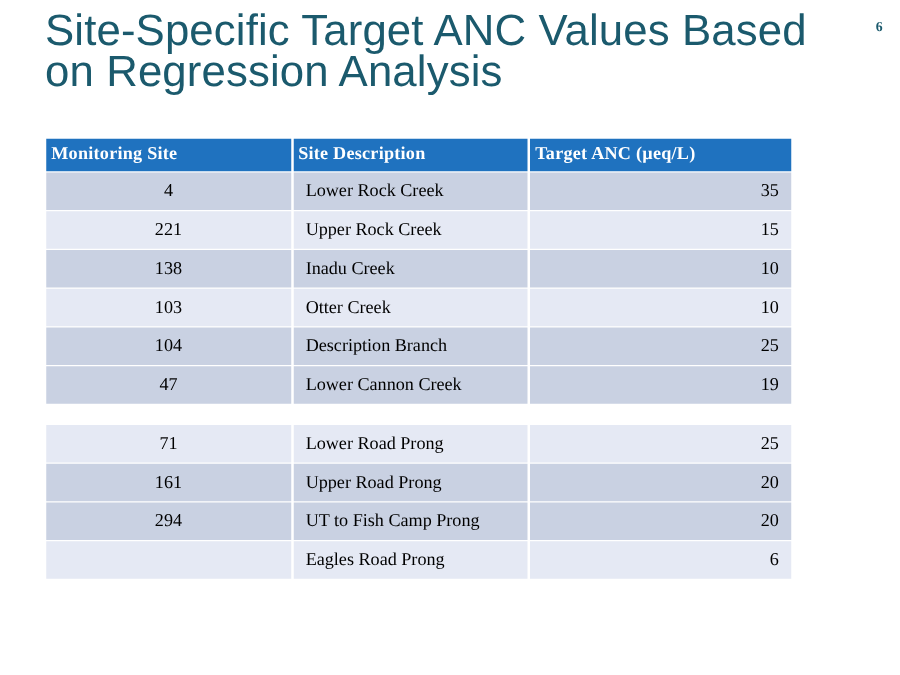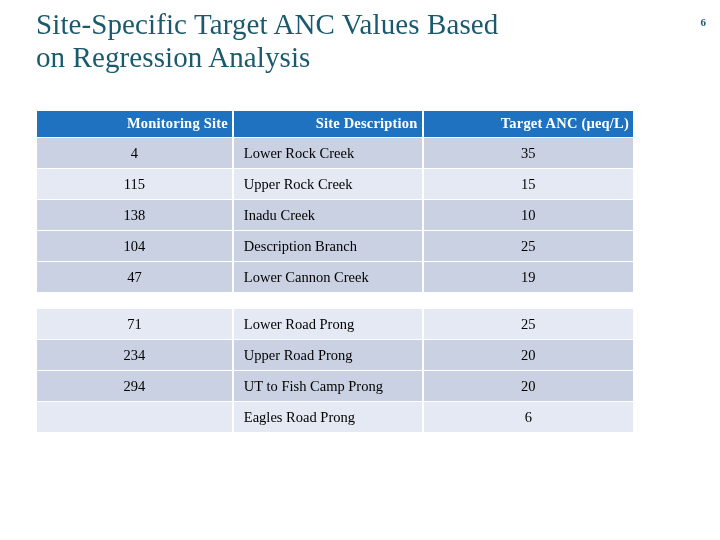"Site-Specific Target ANC Values Based" #slide-title { font-family: Liberation Serif, serif -> Liberation Sans, sans-serif; font-size: 29px -> 35px }
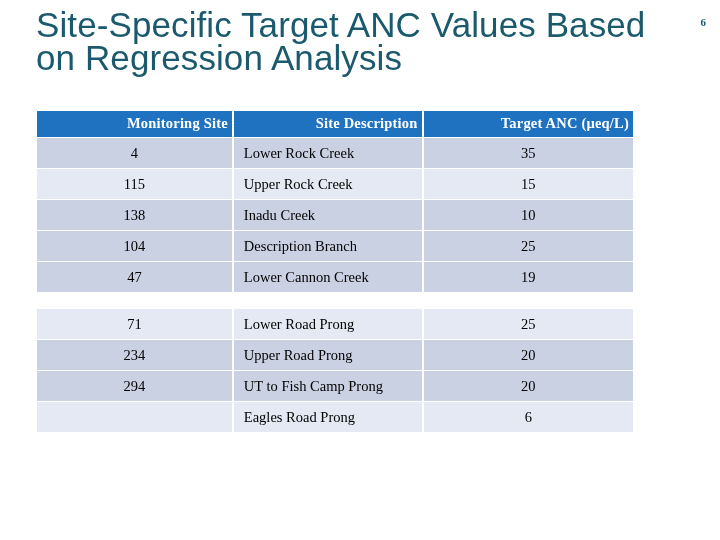"Monitoring Site" #anc-table th { padding: 5px 4px 6px 20px -> 5px 4px 6px 4px; text-align: right -> left }
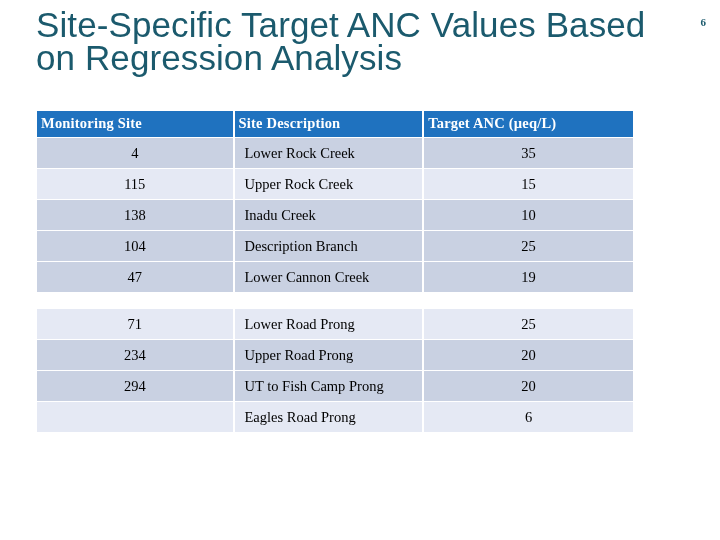"35" td.col-anc { text-align: center -> right }
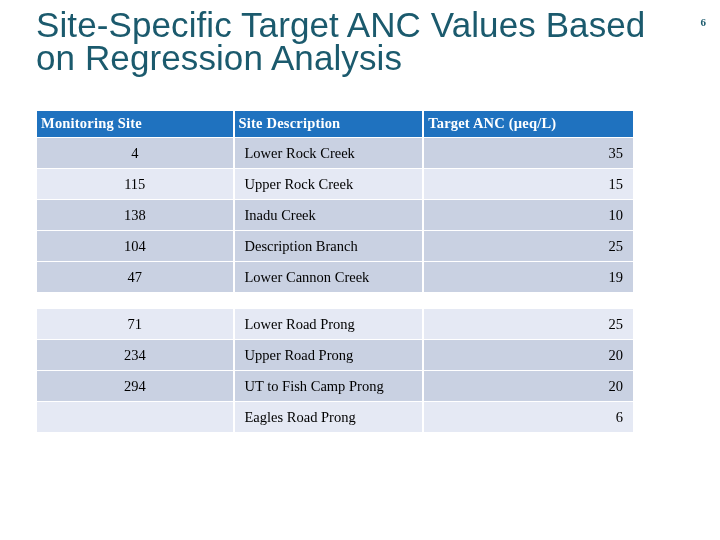"115" td.col-site { text: 115 -> 221 }
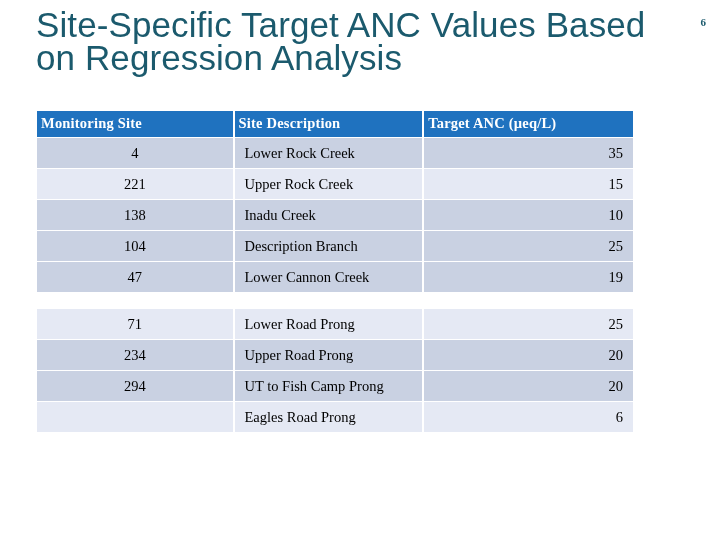"103" tr.row-light { html: none -> <tr> <td>103</td> <td>Otter Creek</td> <td>10</td> </tr> }
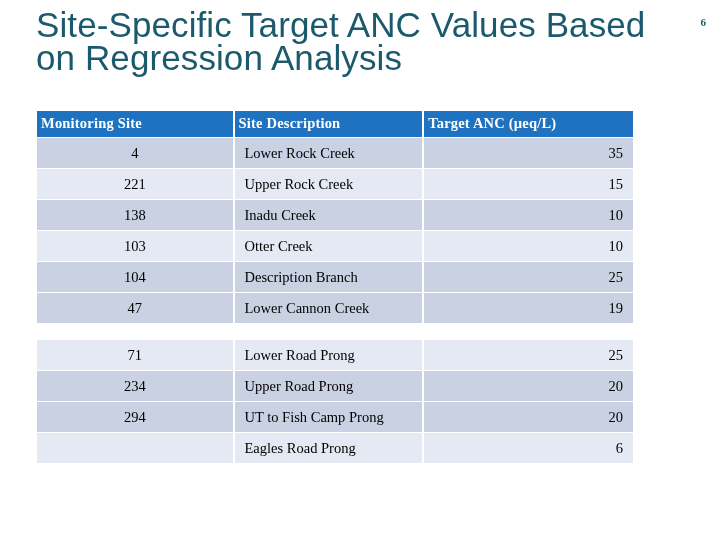"234" td.col-site { text: 234 -> 161 }
